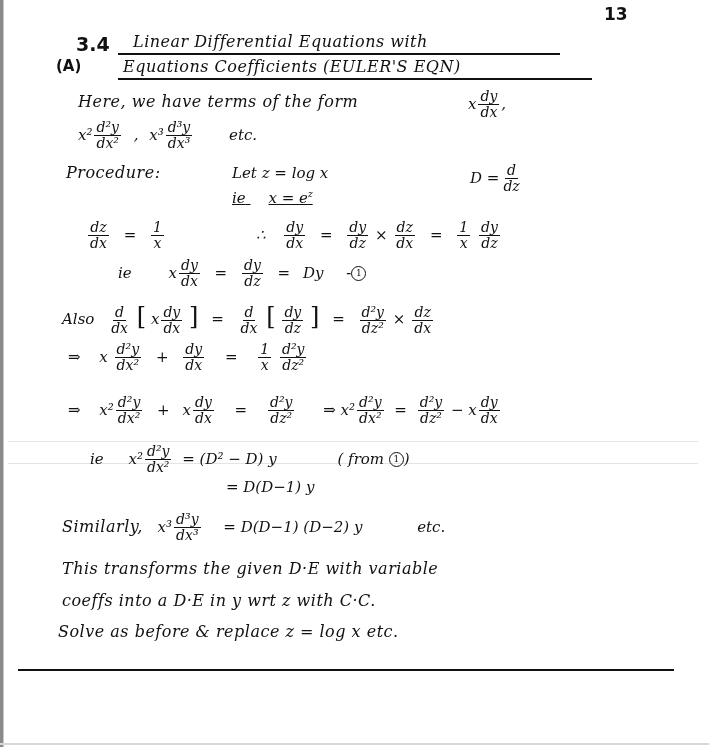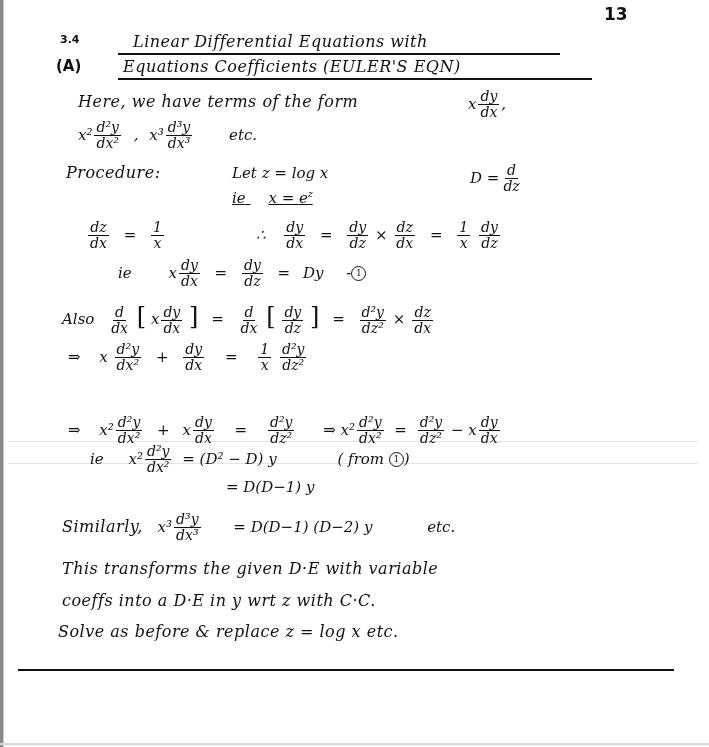"3.4" div.abs { font-size: 11px -> 19px; left: 60px -> 76px }
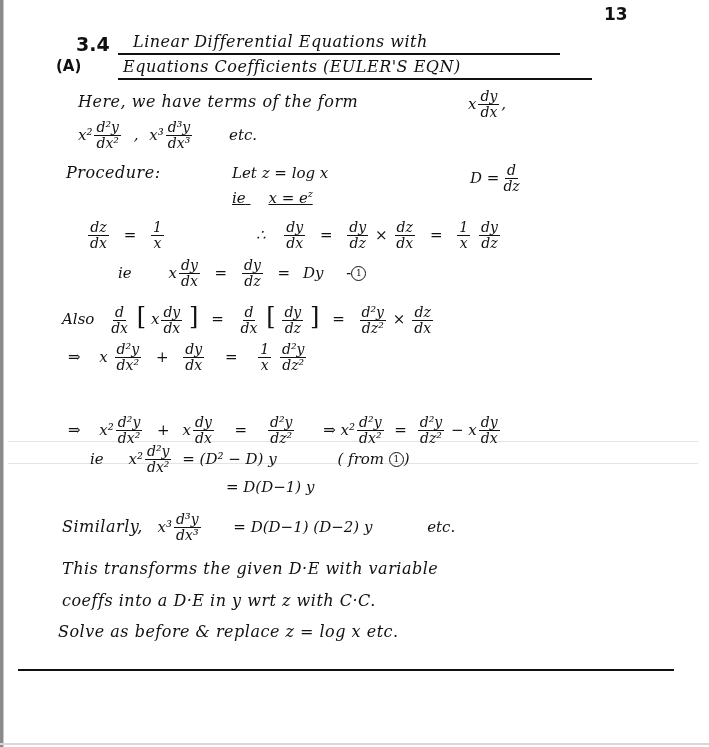"⇒ x²" div.abs { margin-top: 20px -> none }
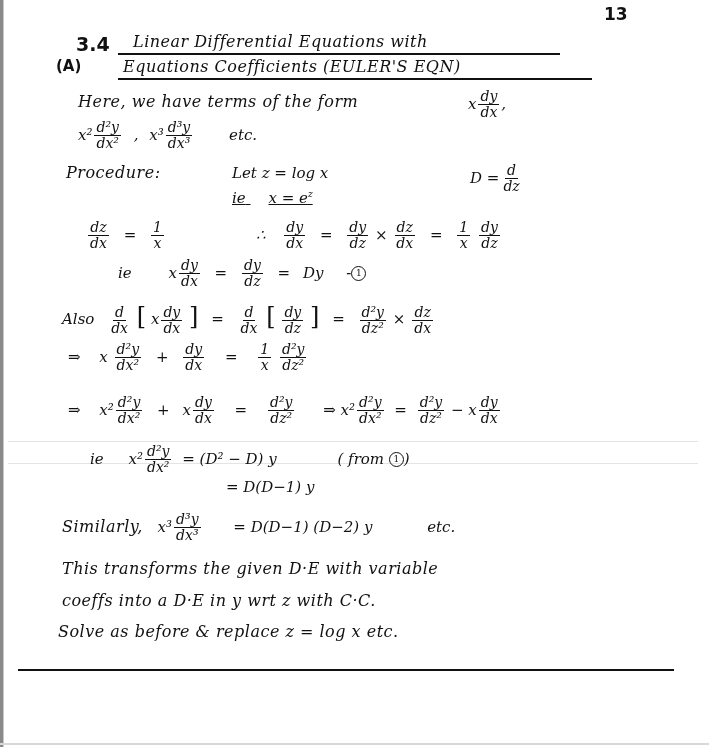"= D(D−1) (D−2) y" span { margin-left: 26px -> 16px }
